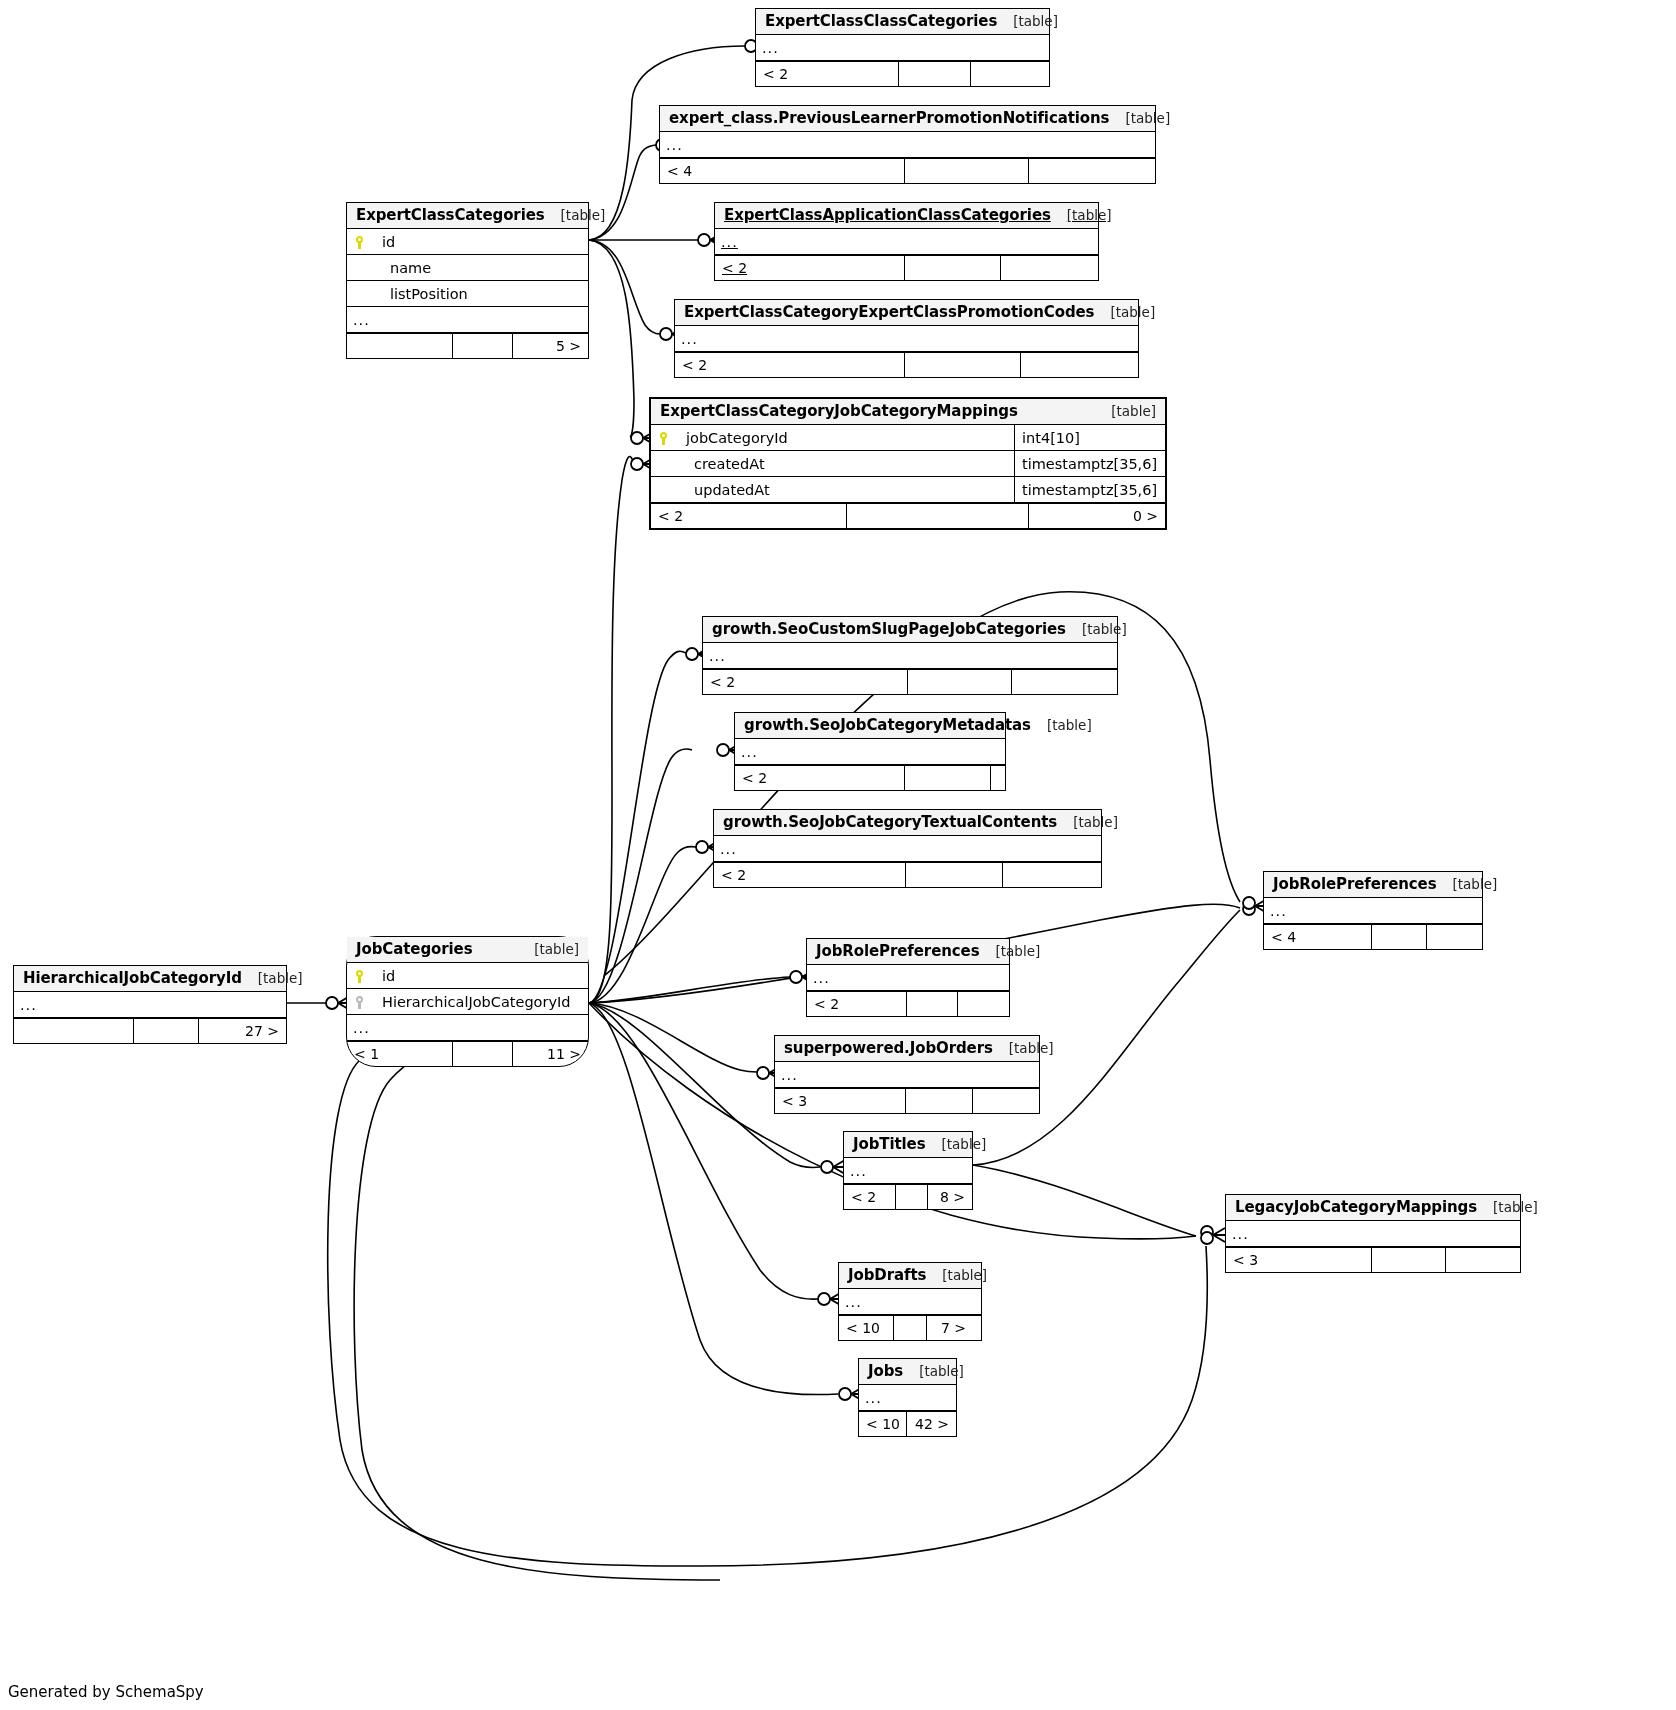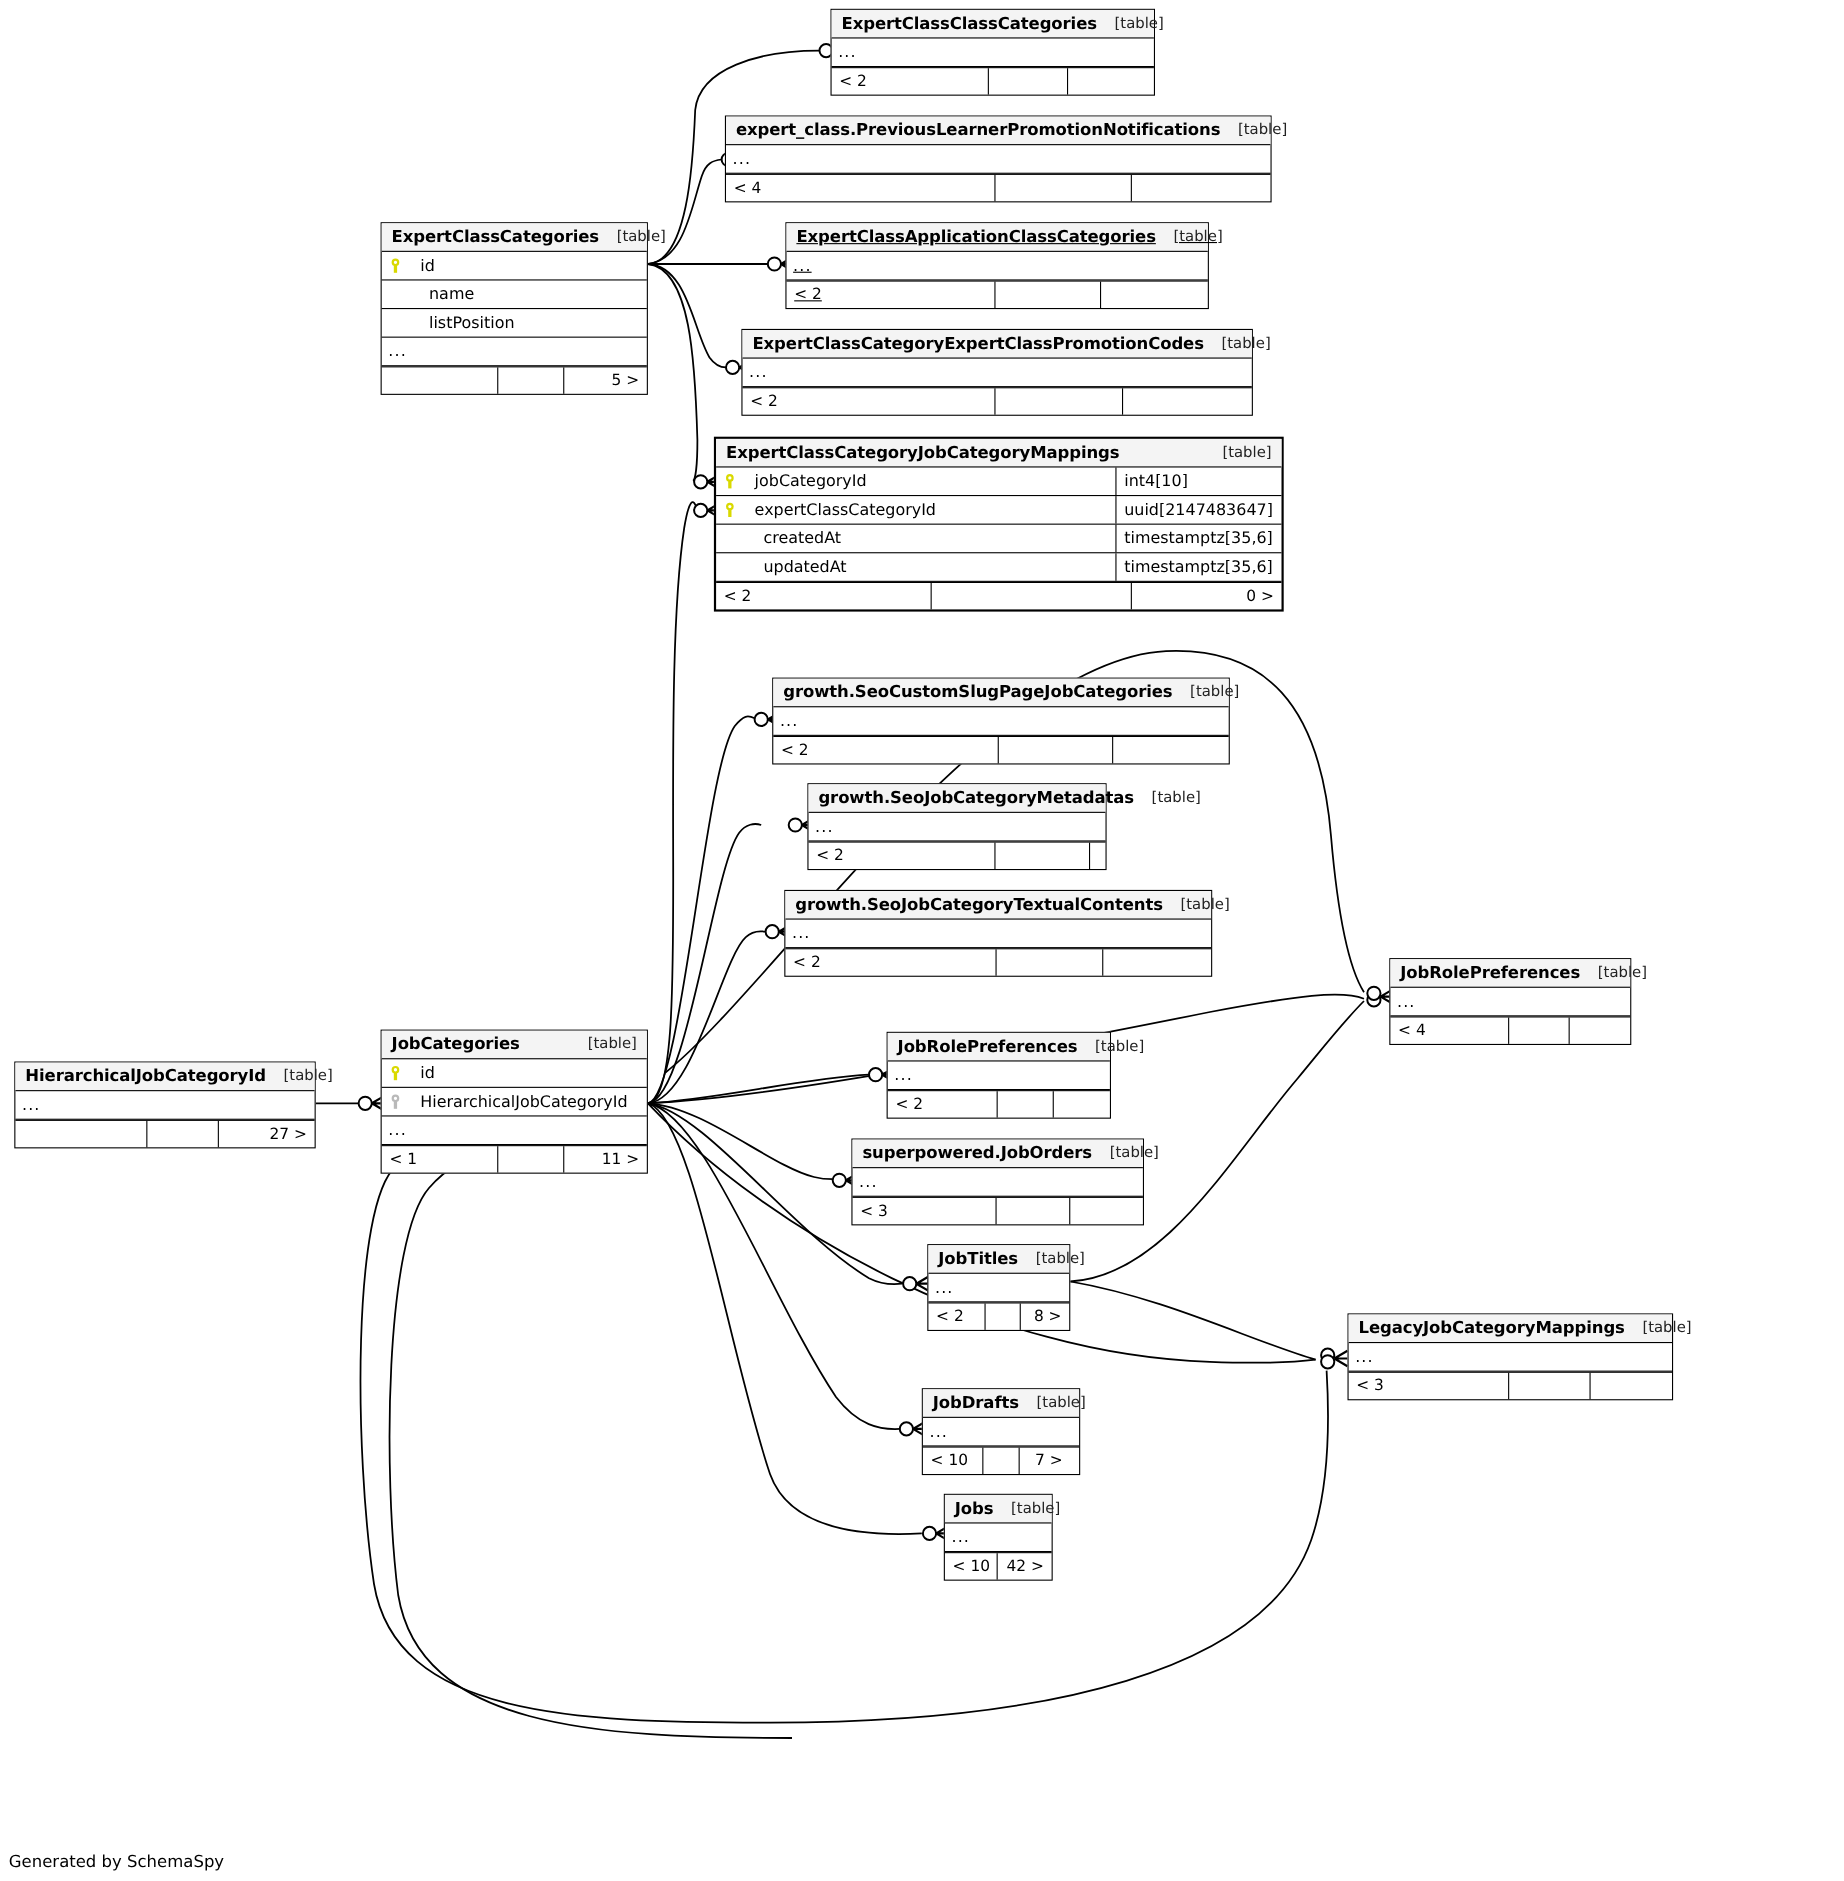"expertClassCategoryId" div.tbl-row { html: <div> <div><span></span></div> <div>expertClassCategoryId</div> <div>uuid[2147483647]</div> </div> -> none }
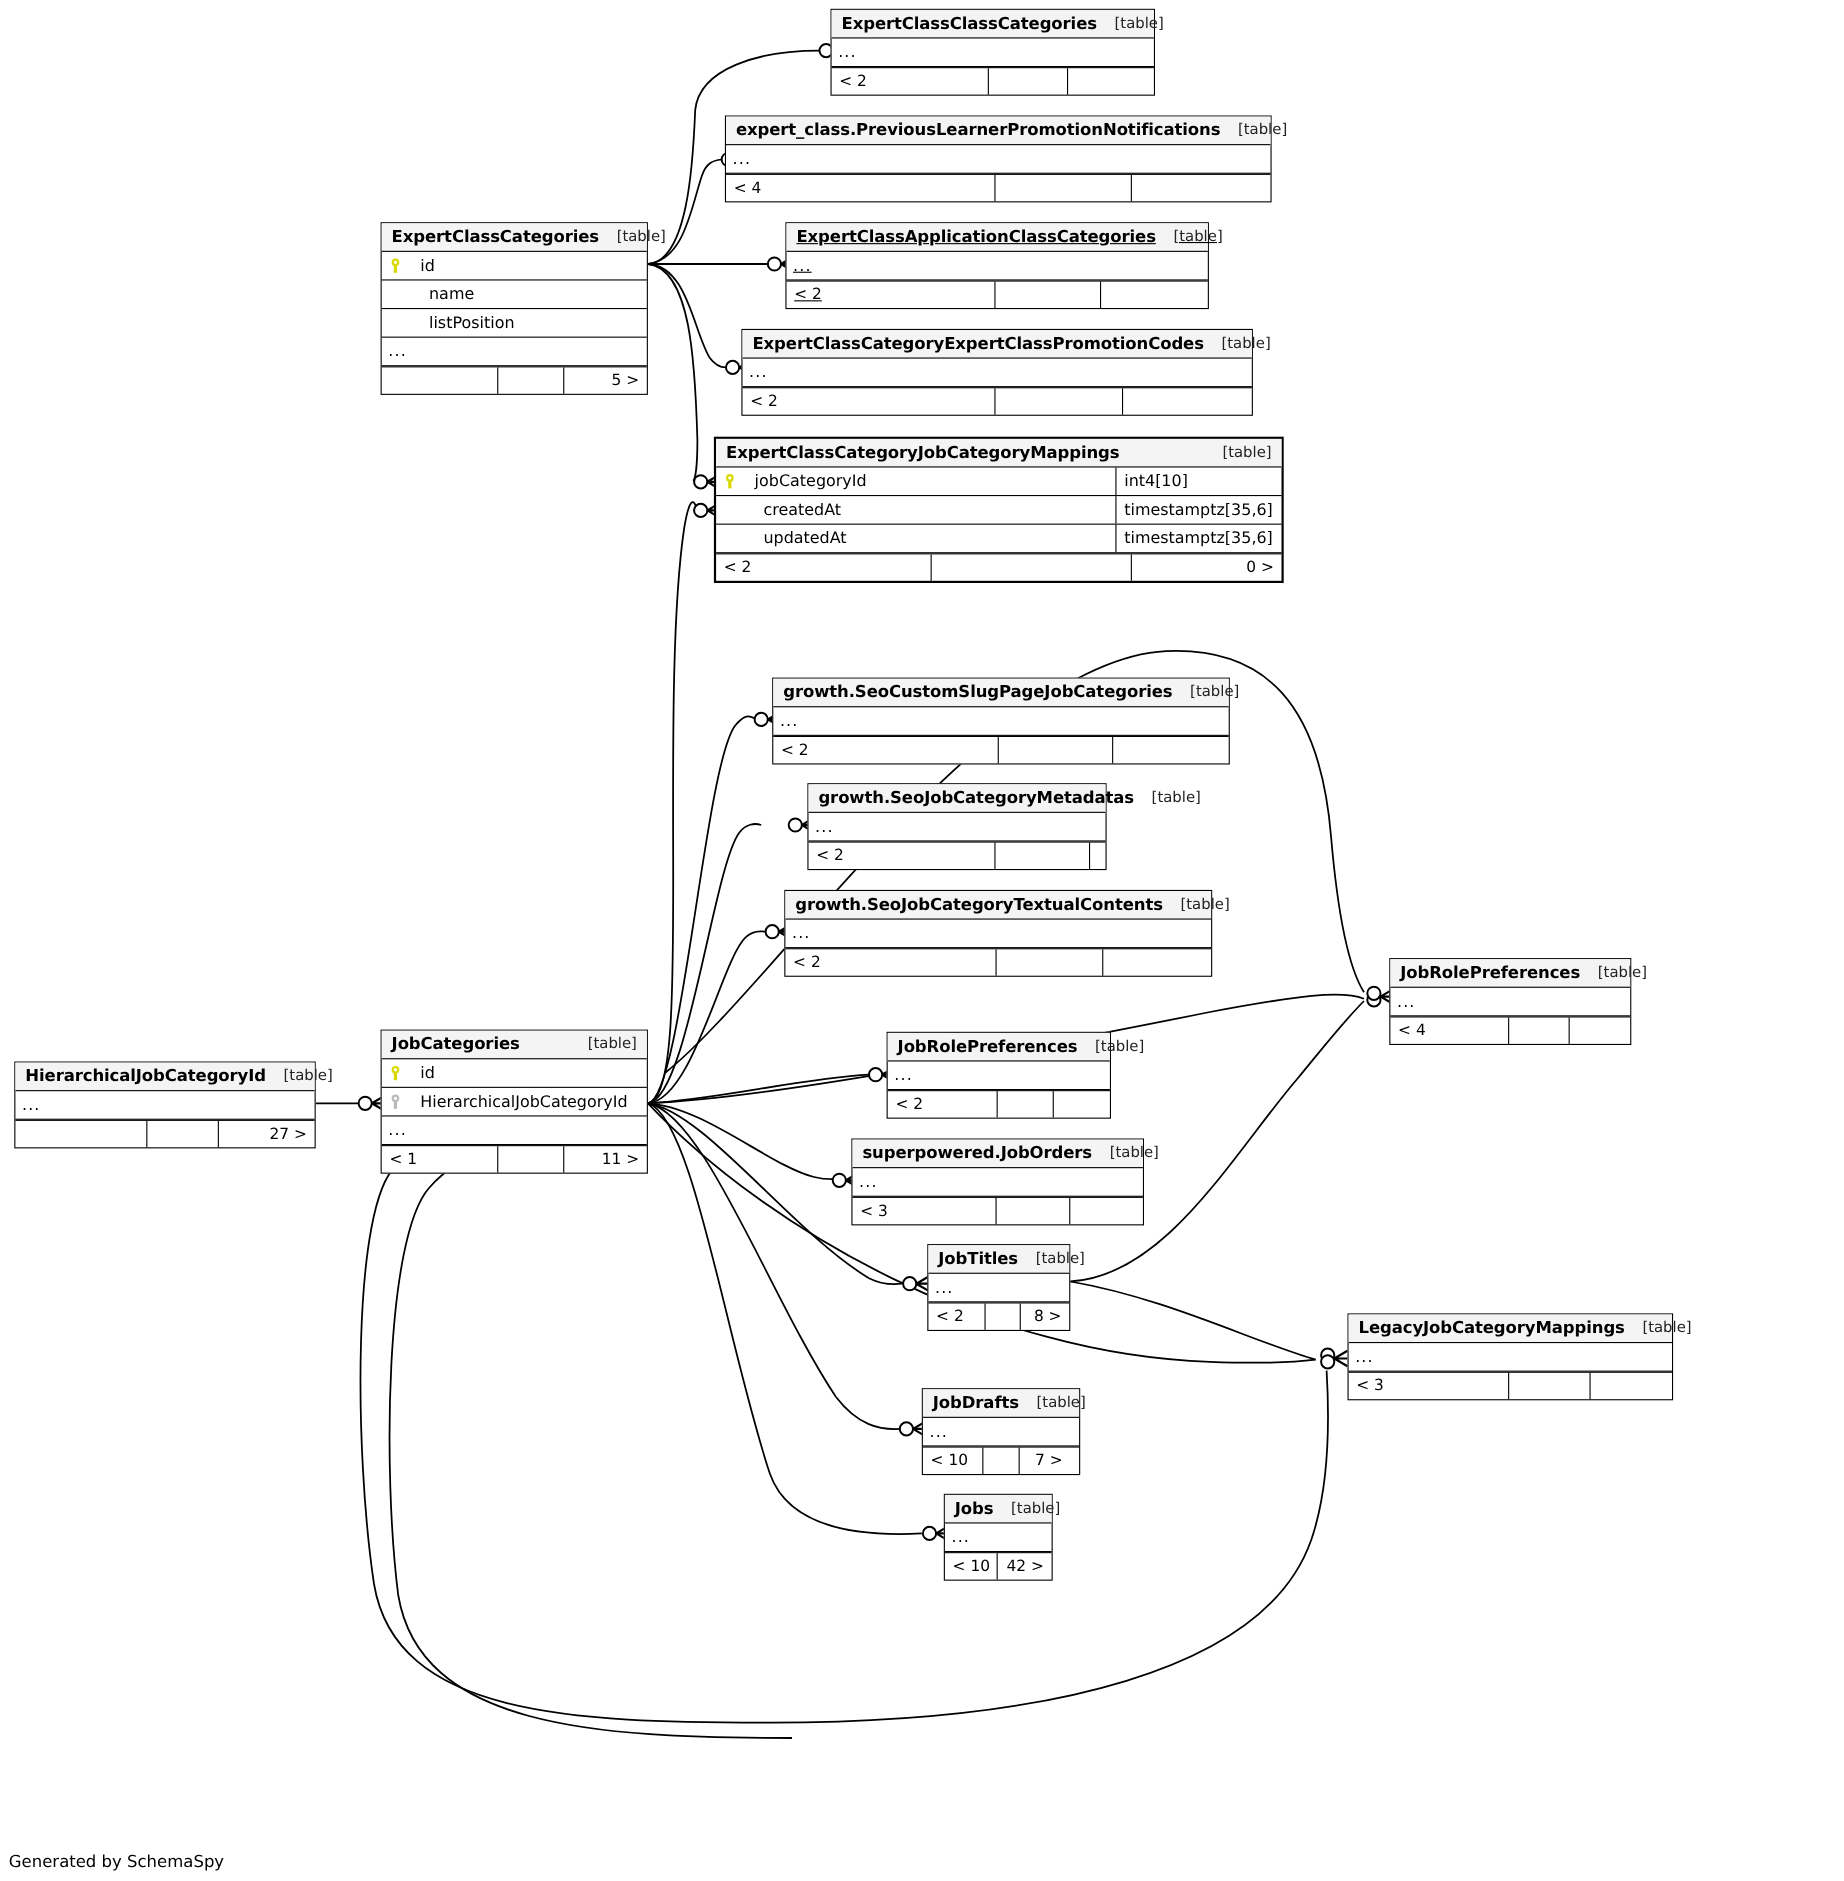"JobCategories" div.table-node { border-radius: none -> 30px }
